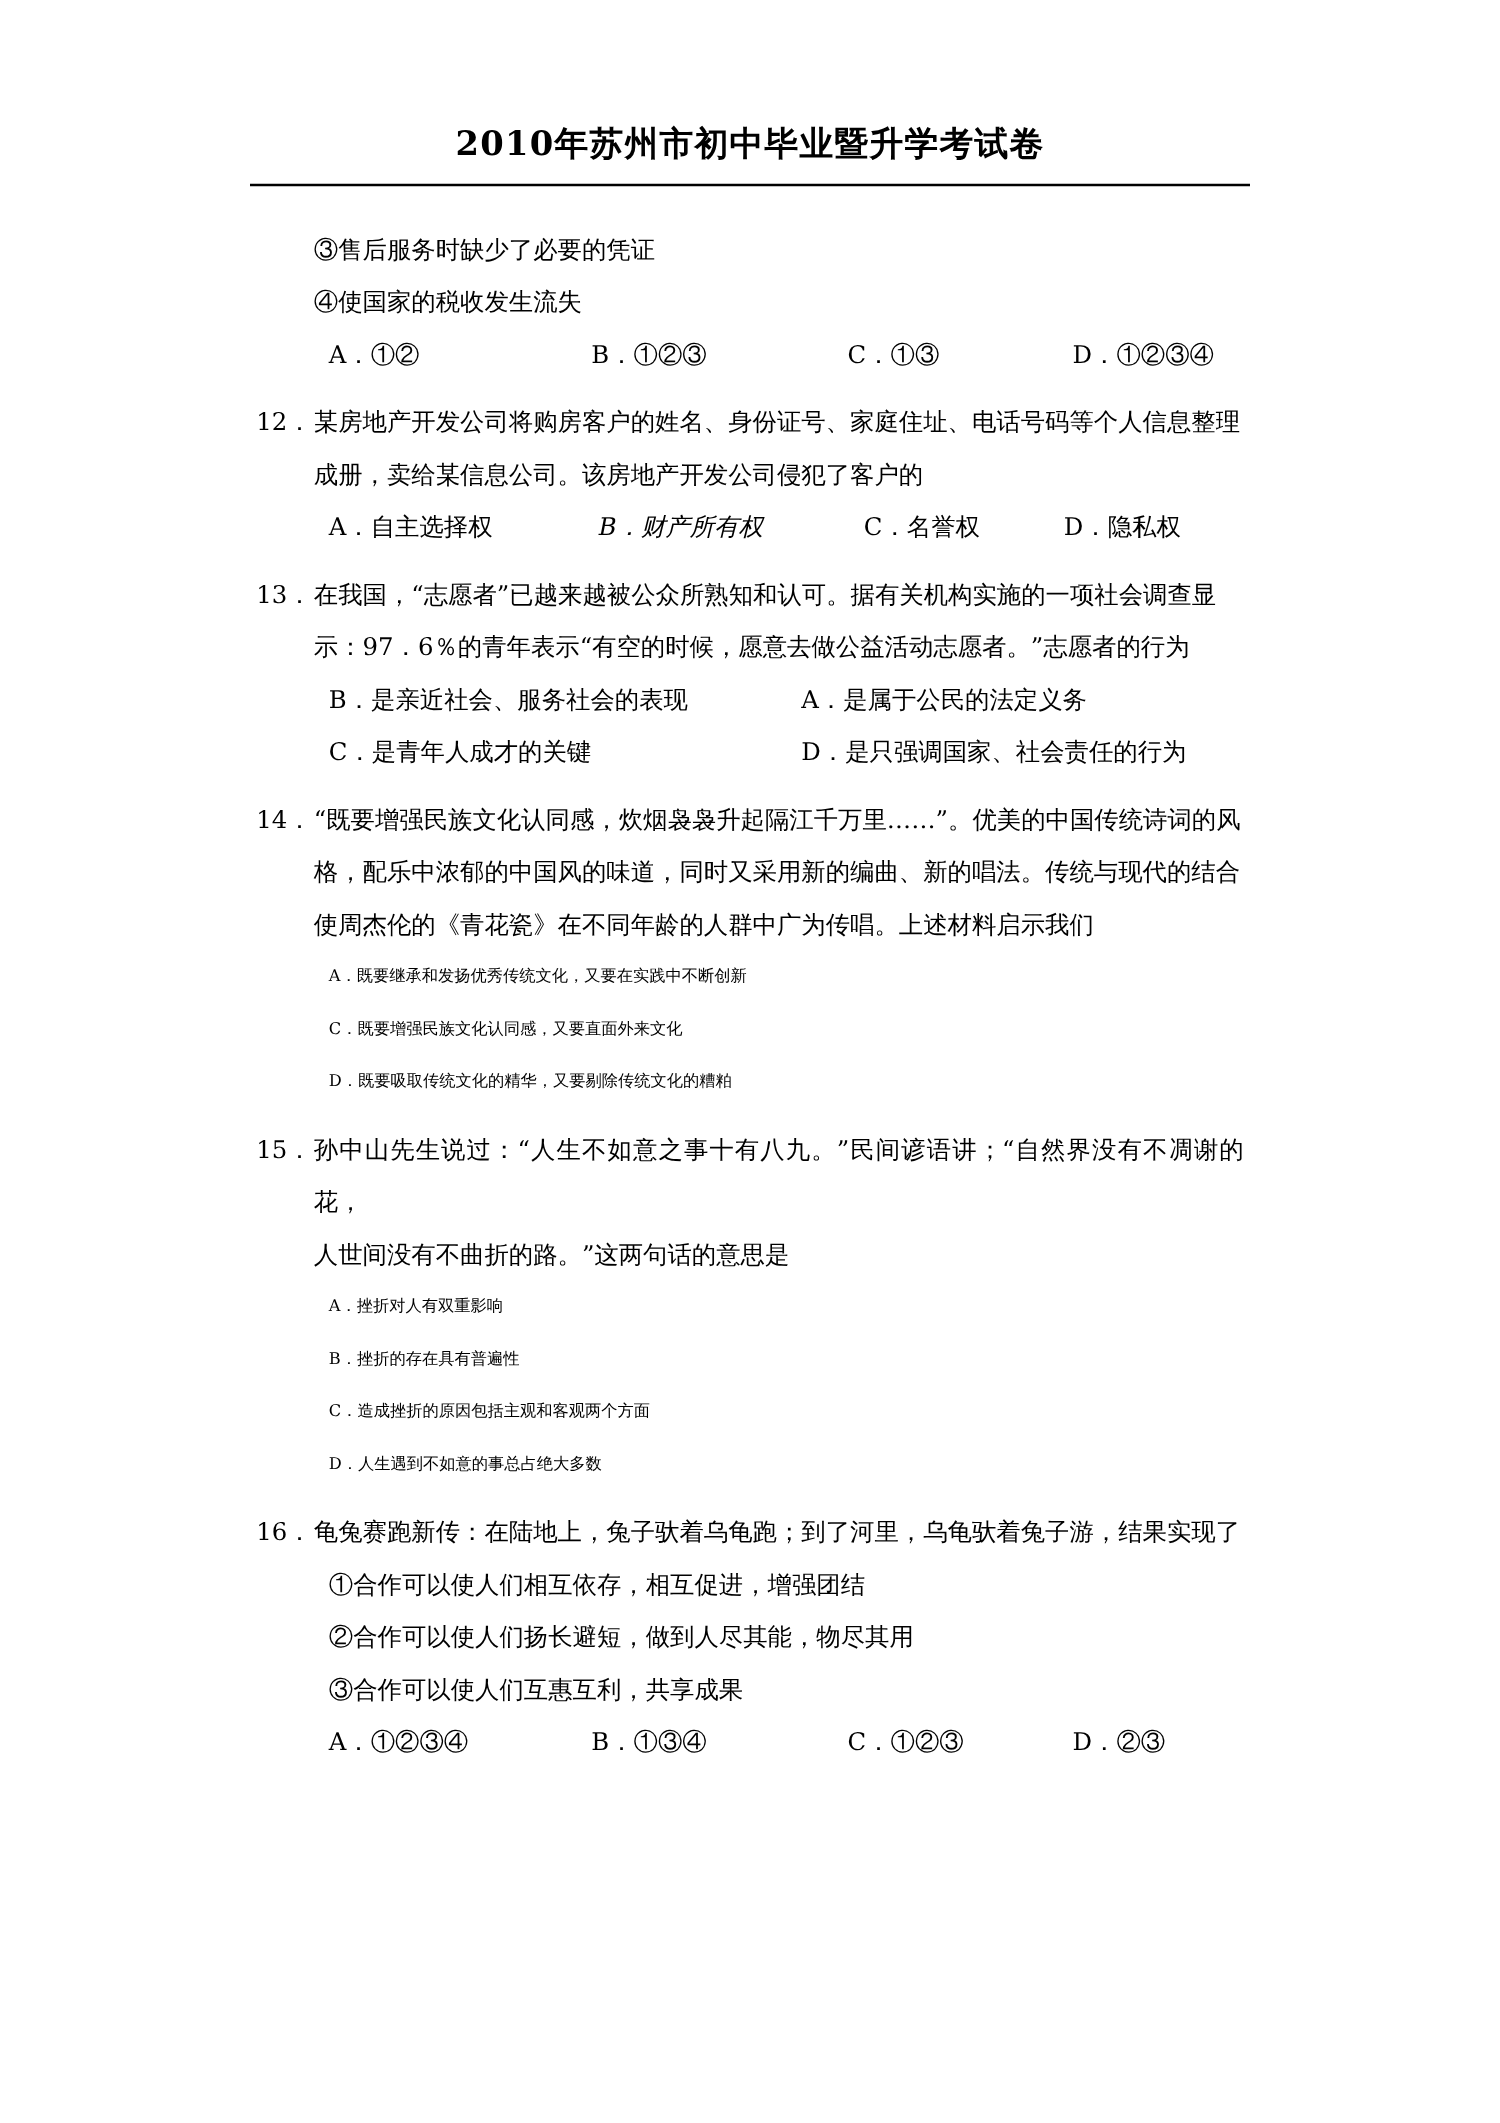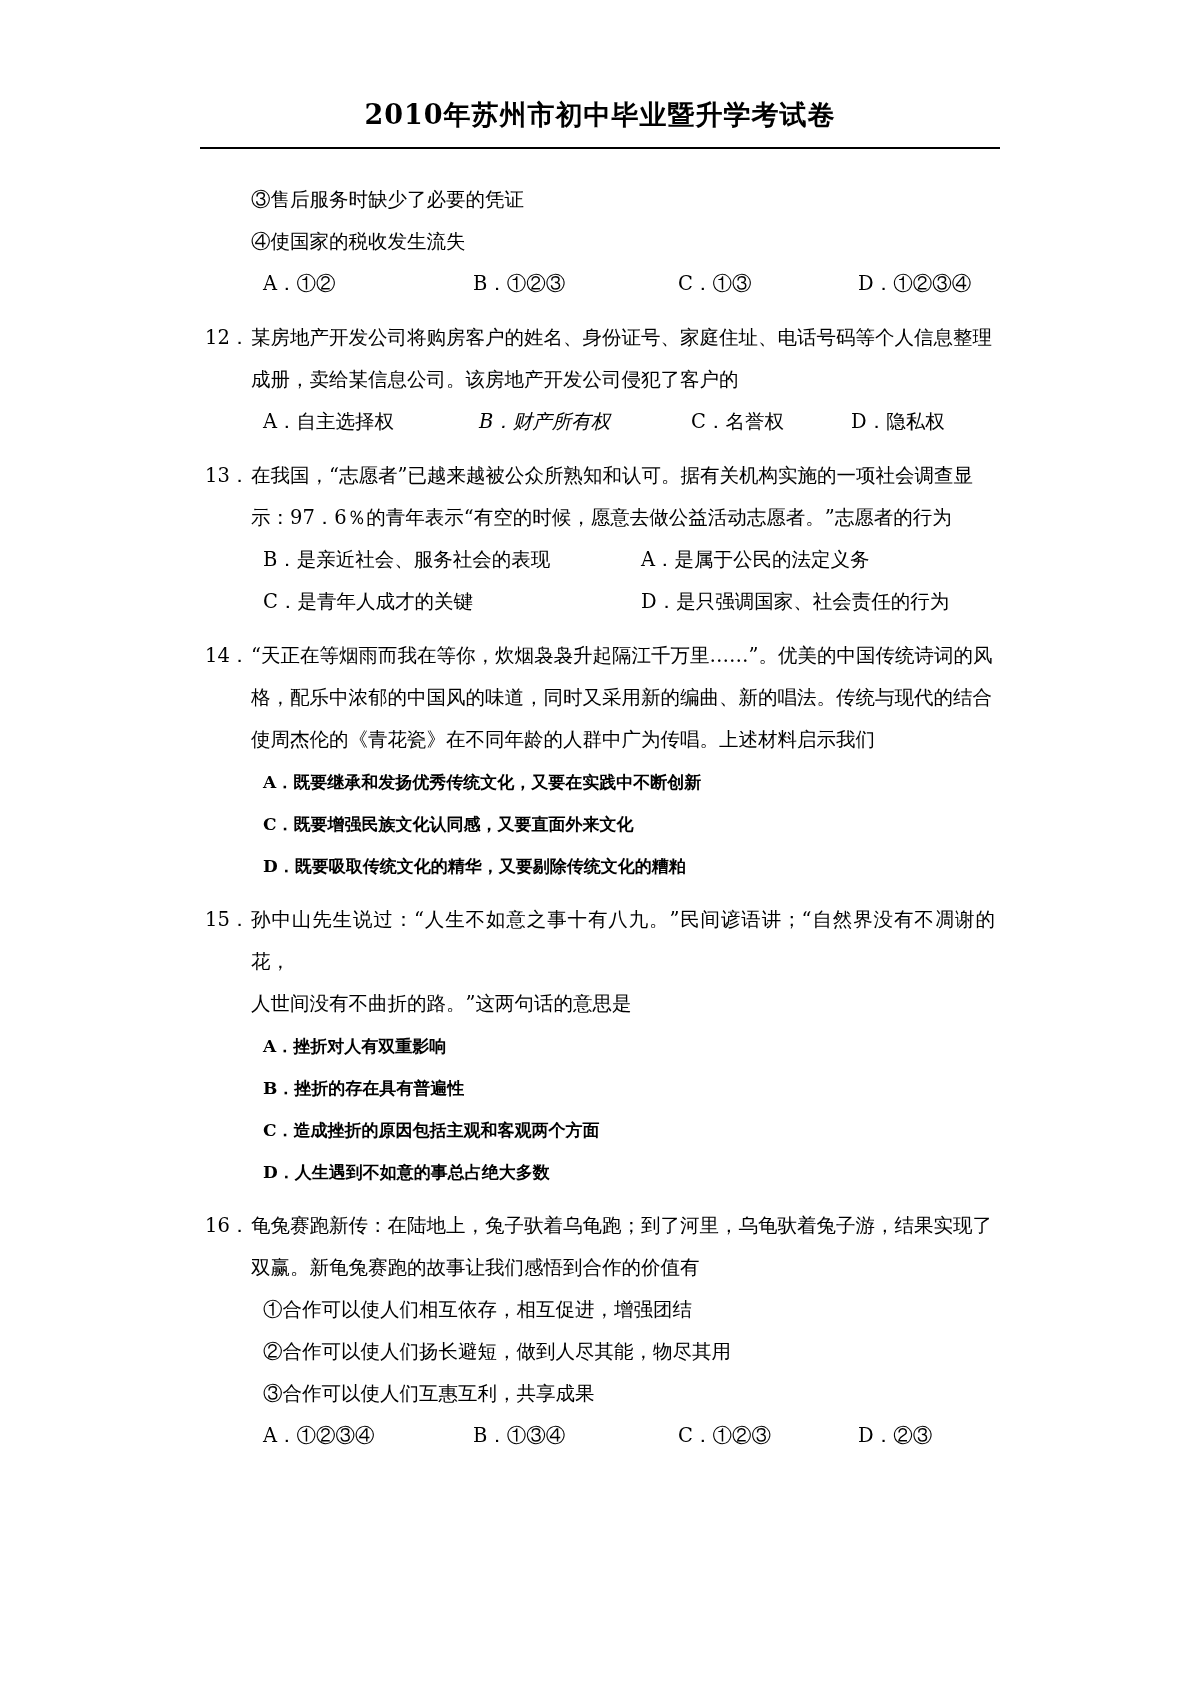"“天正在等烟雨而我在等你，炊烟袅袅升起隔江千万里……”。优美的中国传统诗词的风" div.stem { text: 天正在等烟雨而我在等你 -> 既要增强民族文化认同感 }
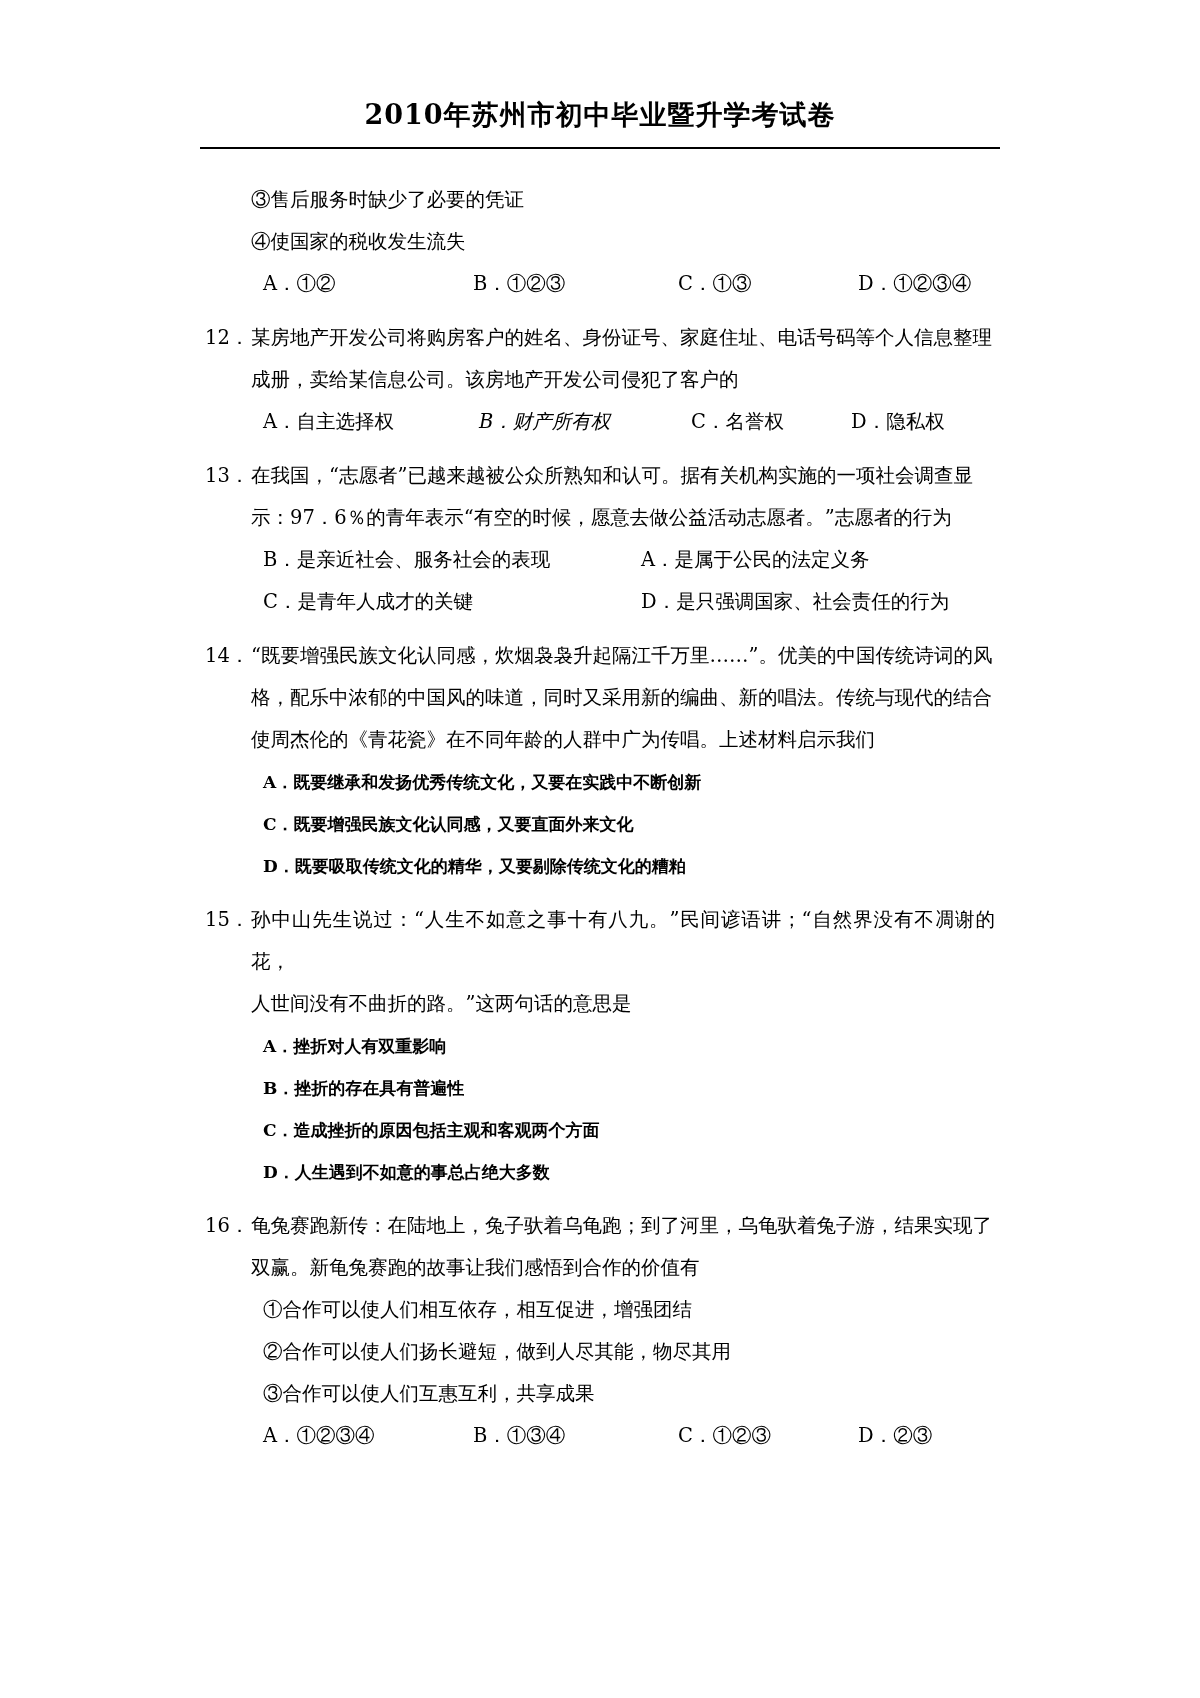"A．既要继承和发扬优秀传统文化，又要在实践中不断创新" .opt-stack div { font-size: 17px -> 13px; font-weight: bold -> none }
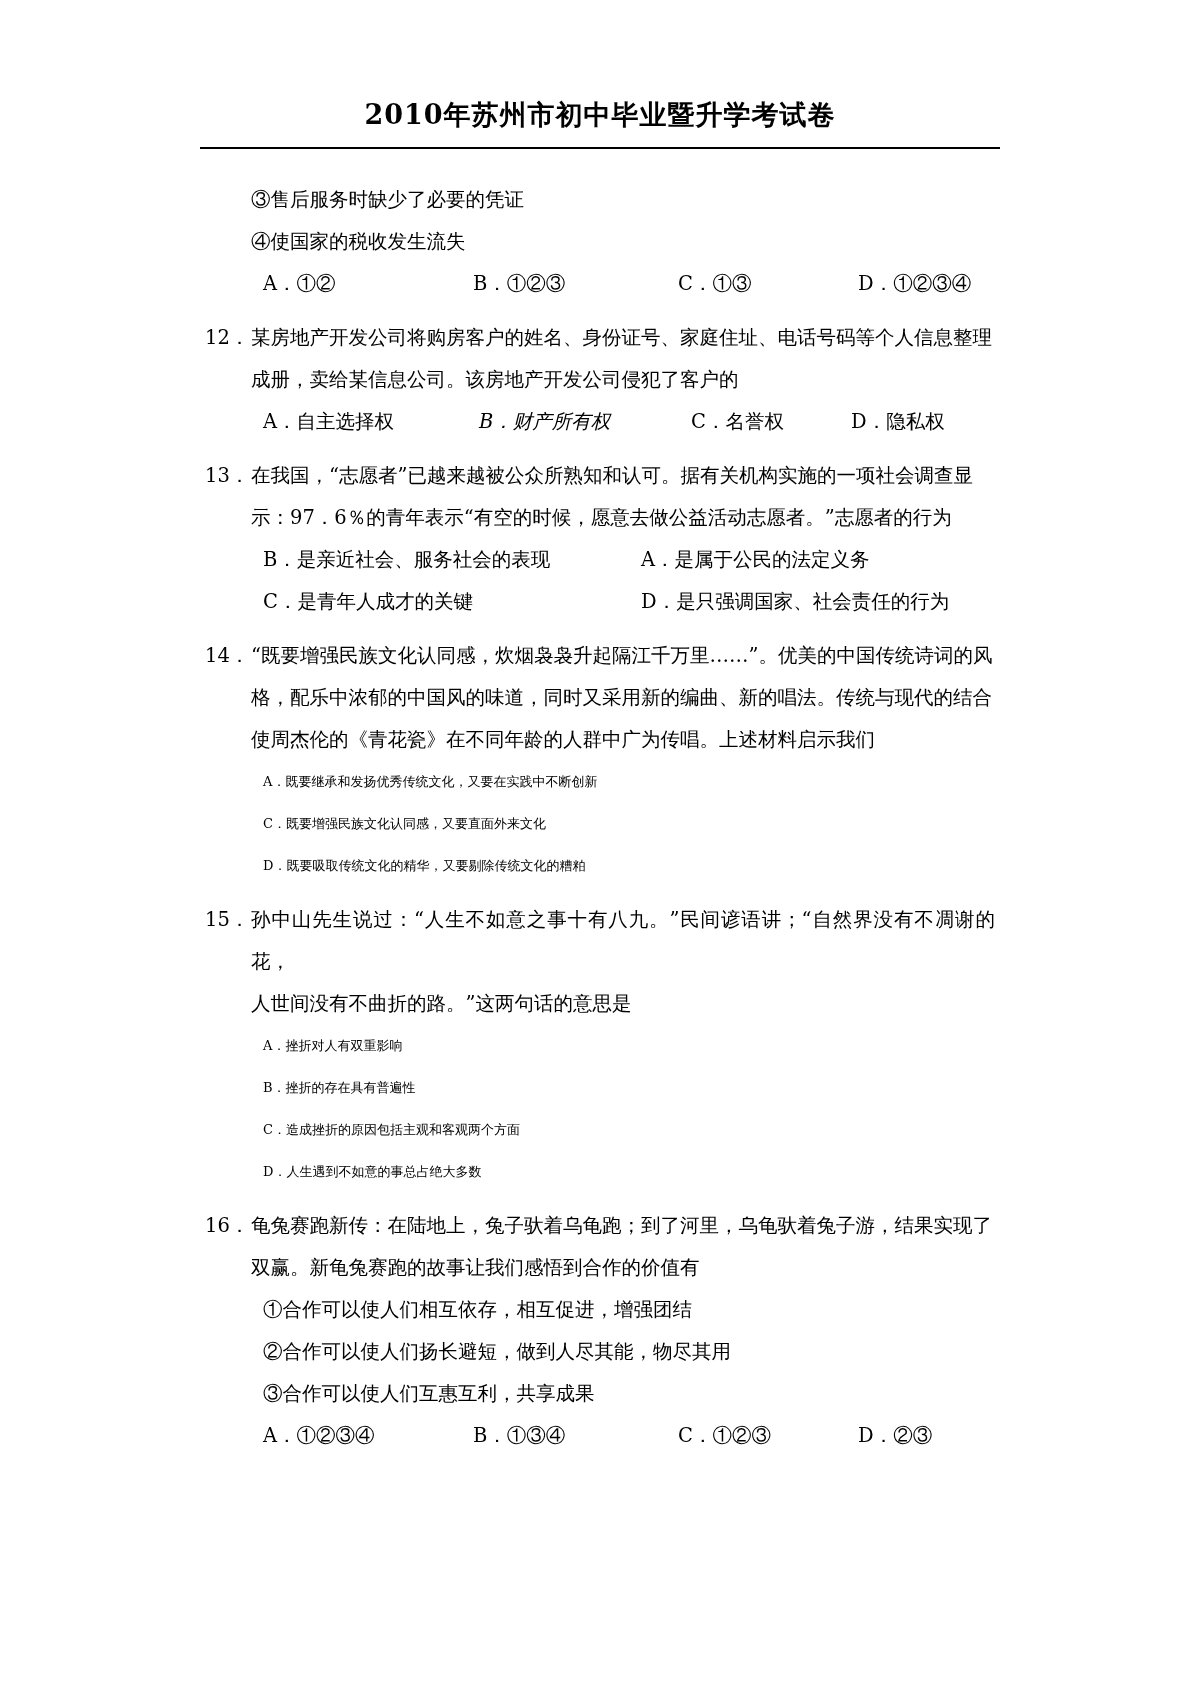"双赢。新龟兔赛跑的故事让我们感悟到合作的价值有" div.stem { html: <div>双赢。新龟兔赛跑的故事让我们感悟到合作的价值有</div> -> none }
